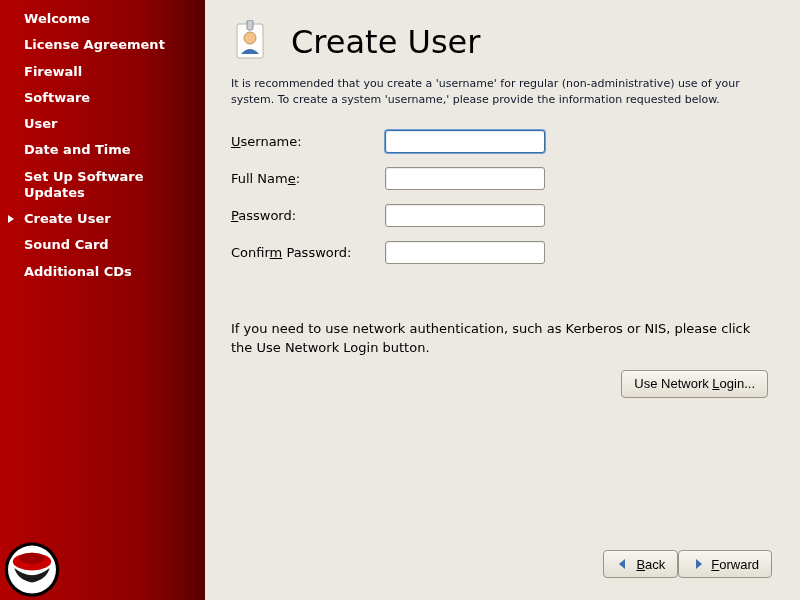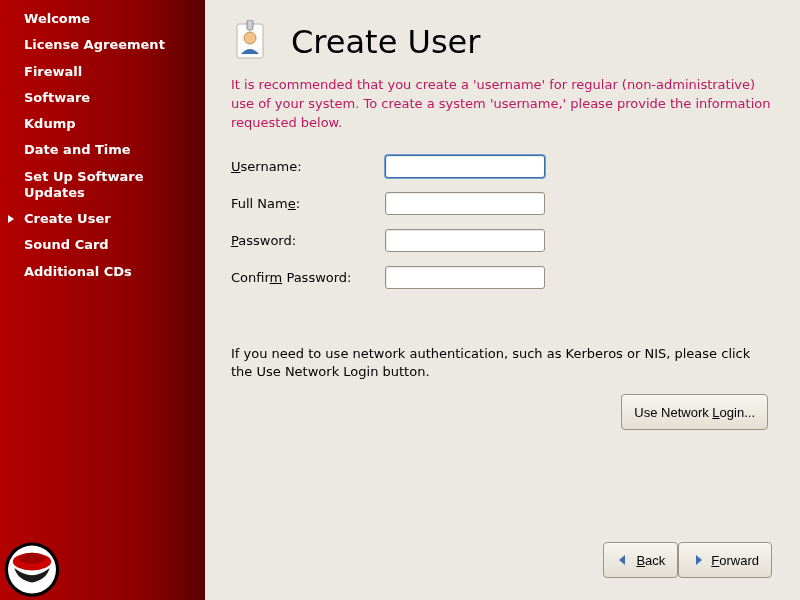"It is recommended that you" .intro { color: #be185d -> #0f172a; font-size: 13px -> 11px }
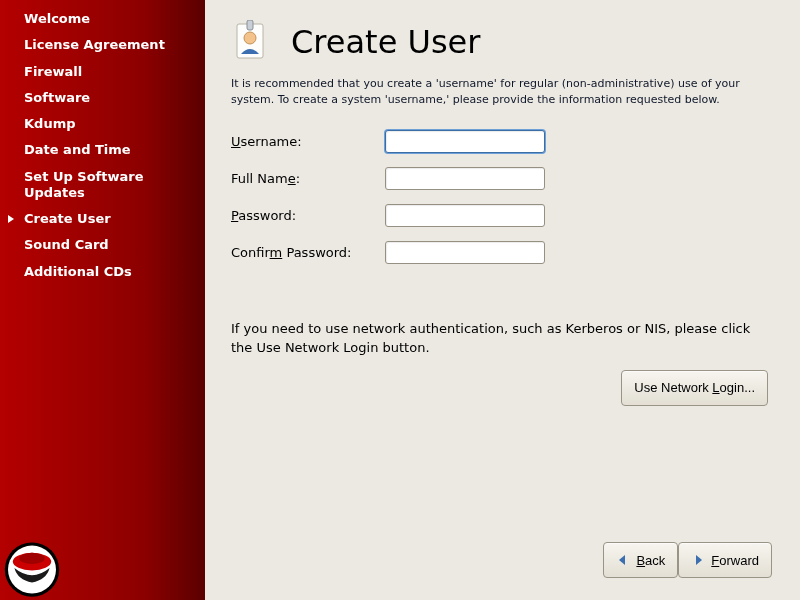"Kdump" div.sidebar-item { text: Kdump -> User }
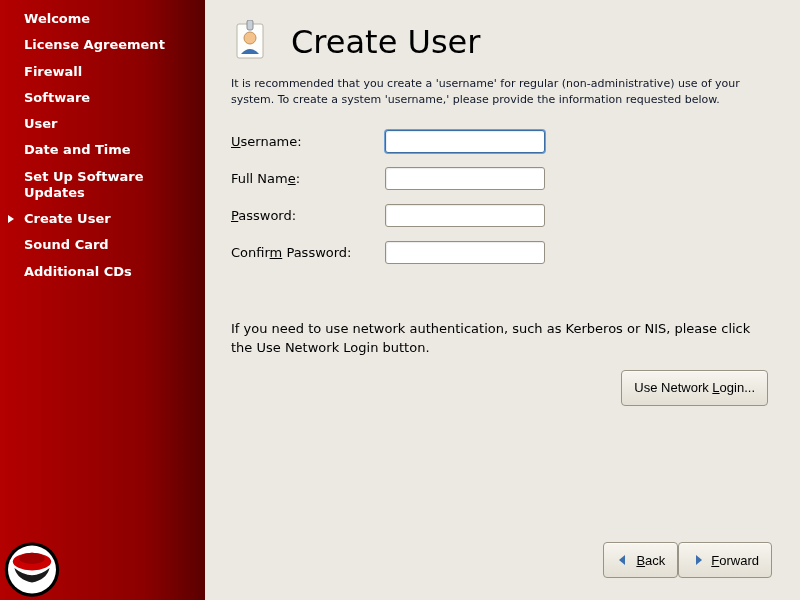"Use Network Login..." .btn { height: 36px -> 28px }
